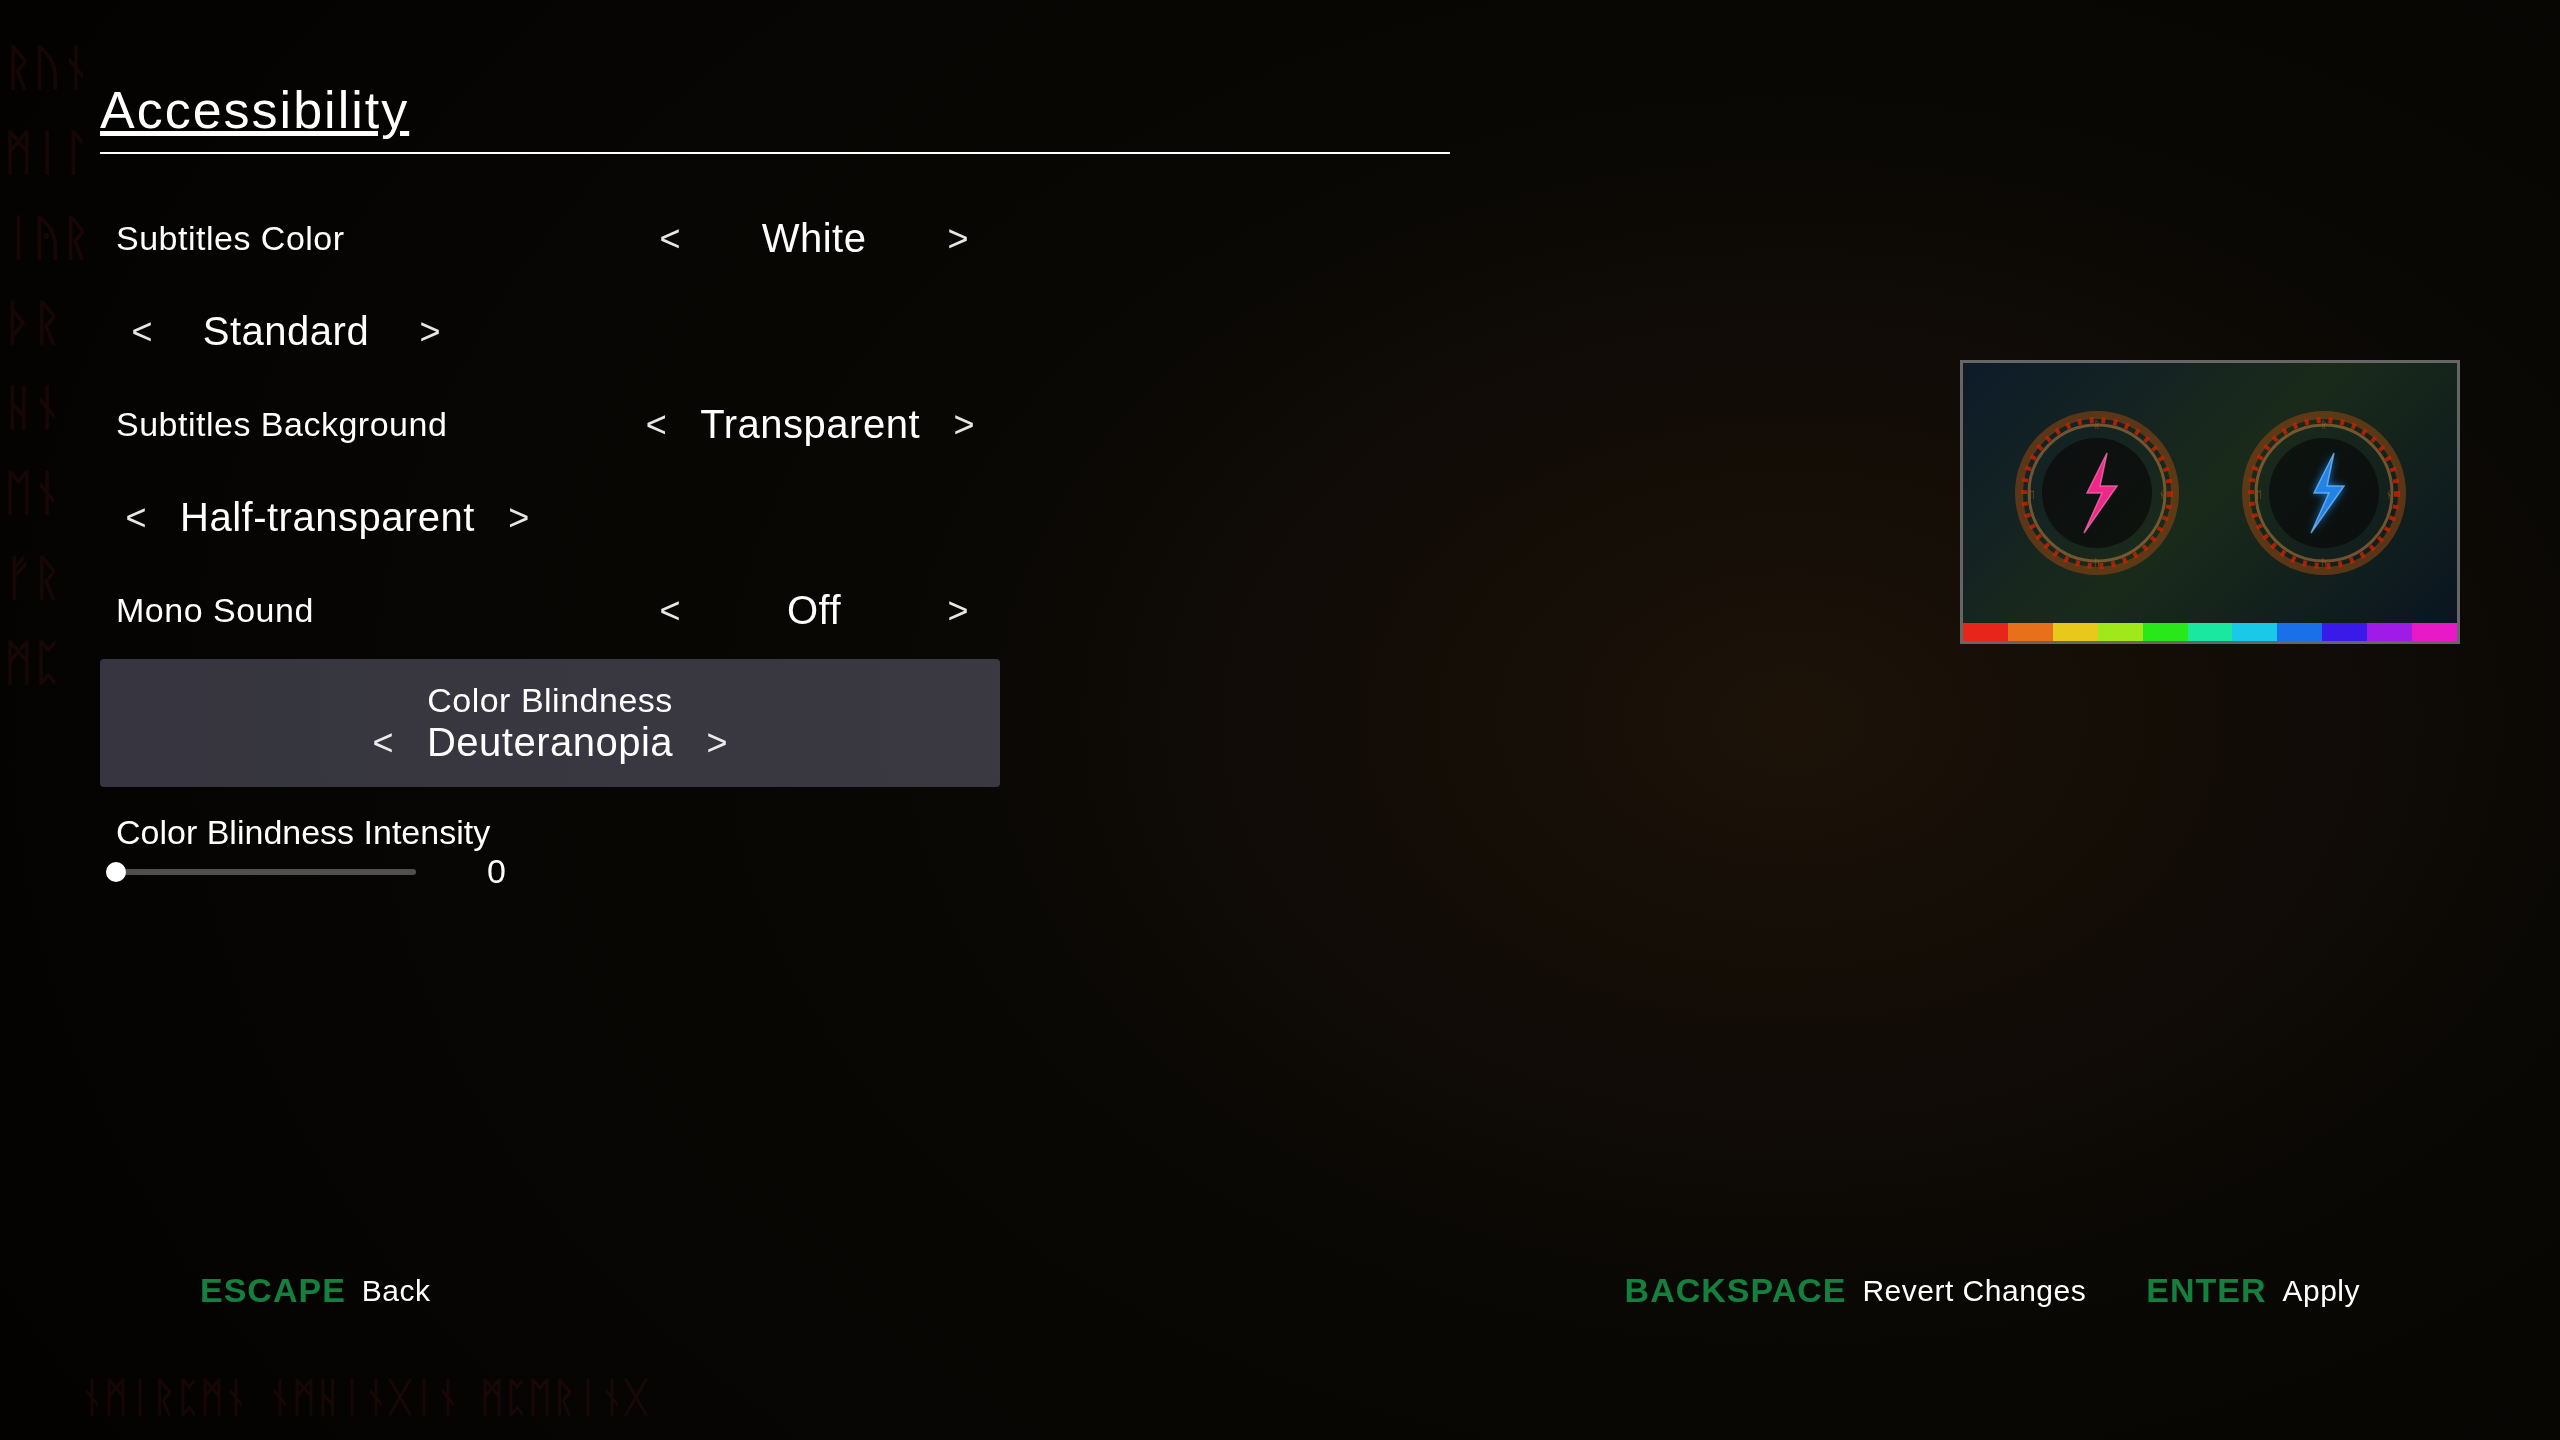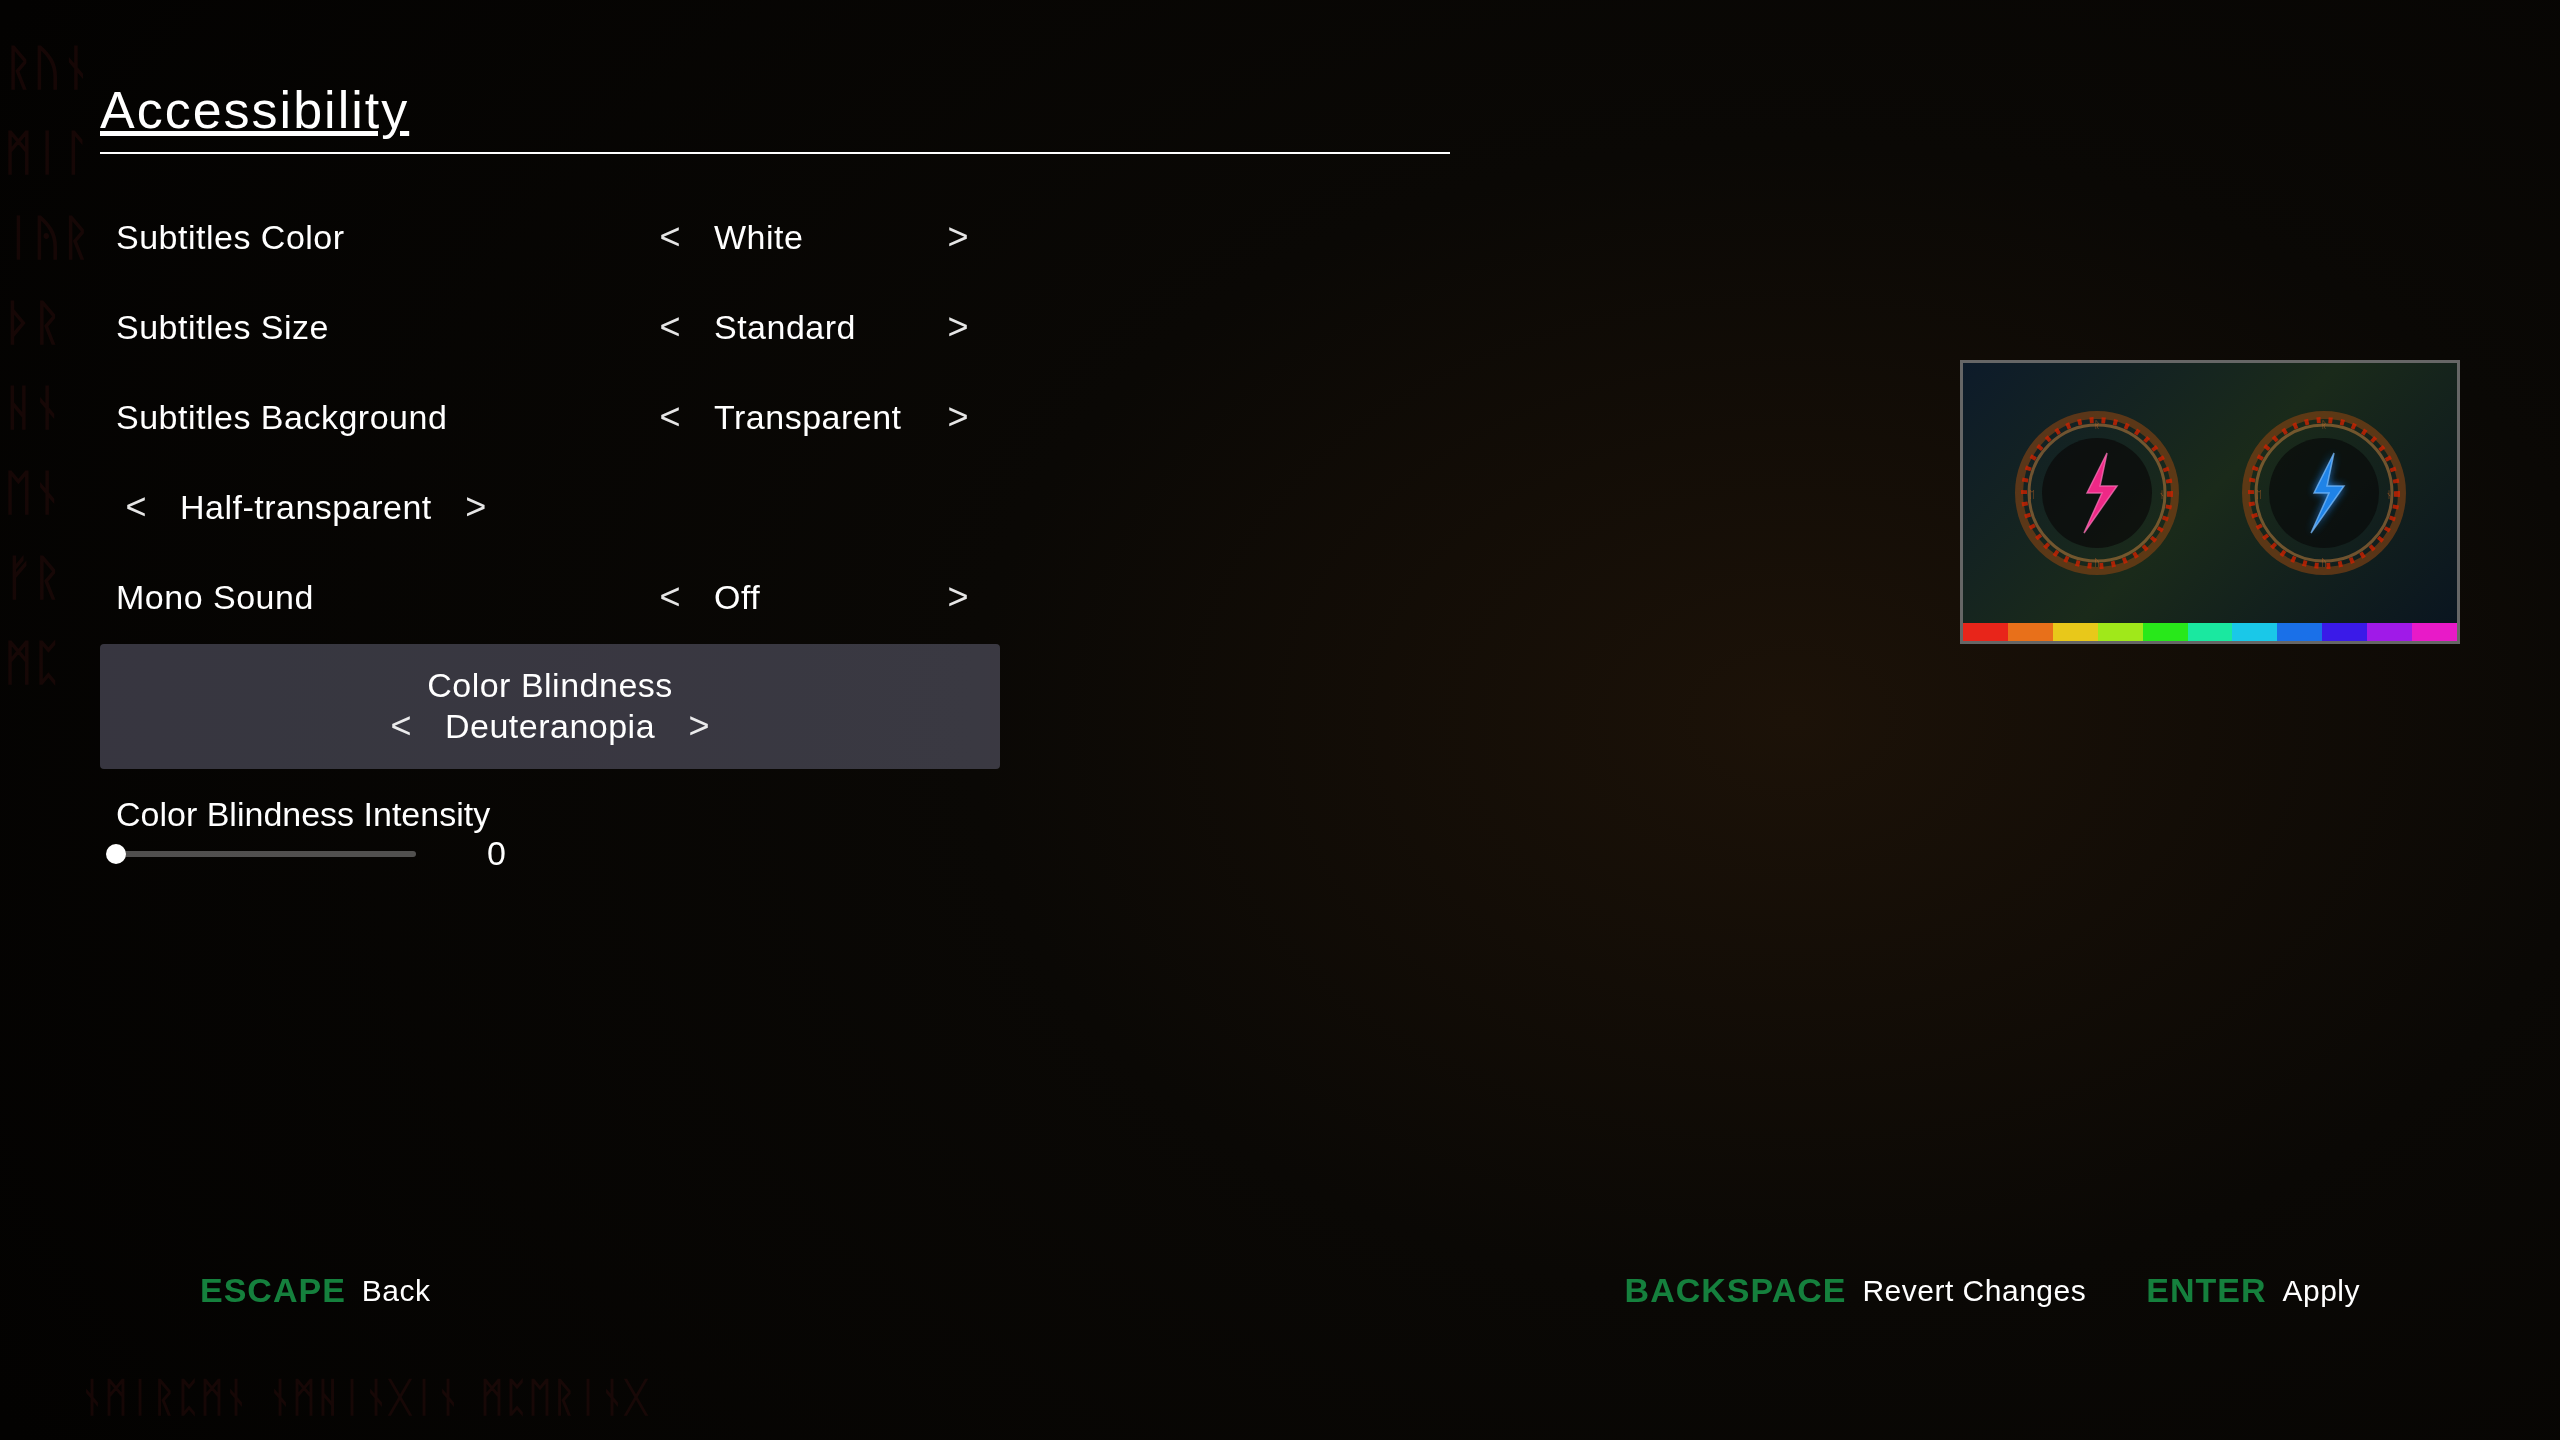"White" .setting-value { font-size: 34px -> 40px; text-align: left -> center }
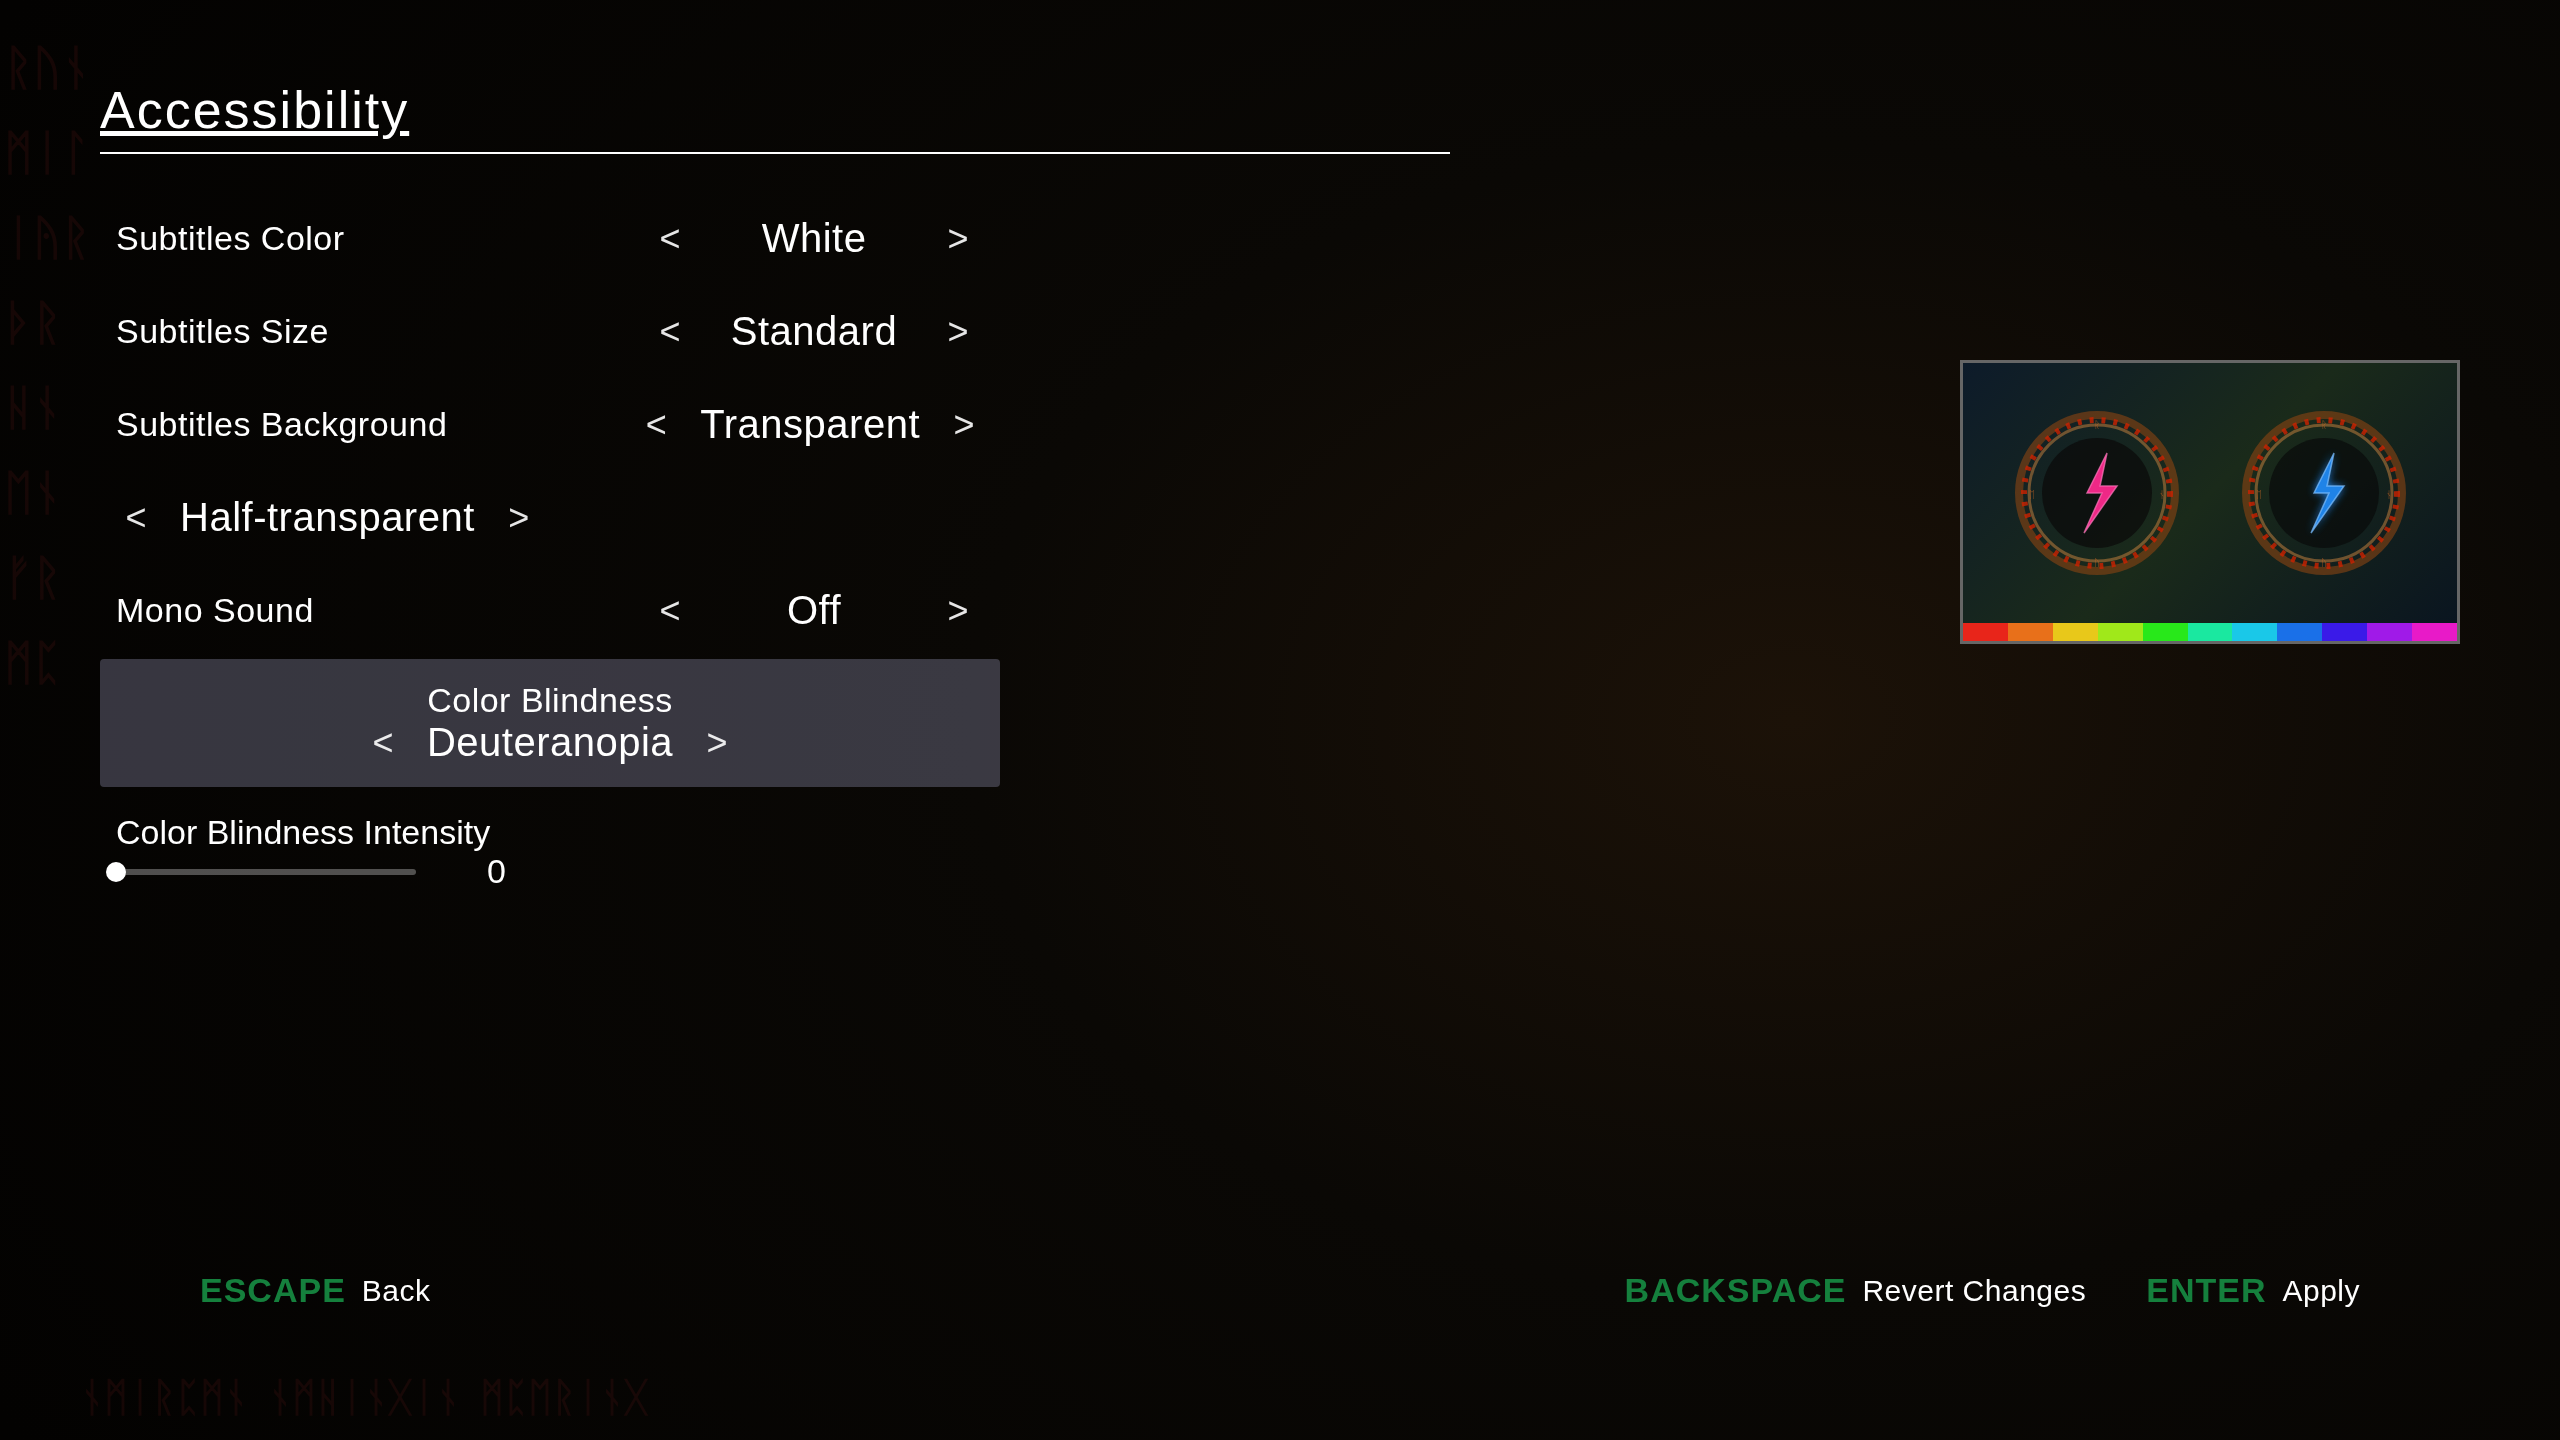"Subtitles Size" span.setting-label { html: <span>Subtitles Size</span> -> none }
